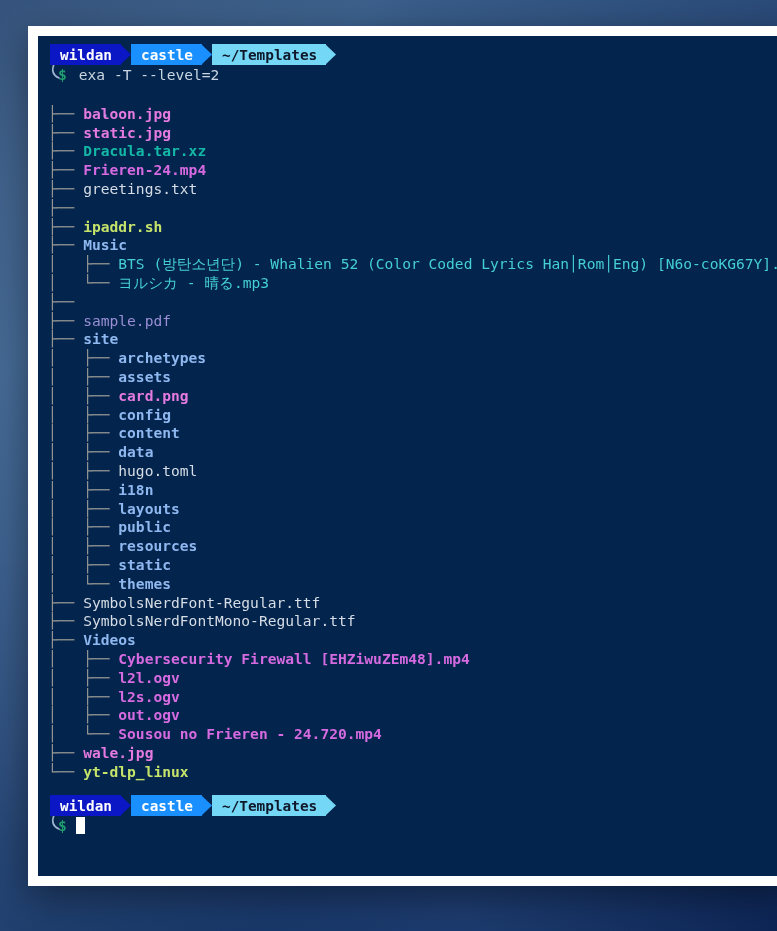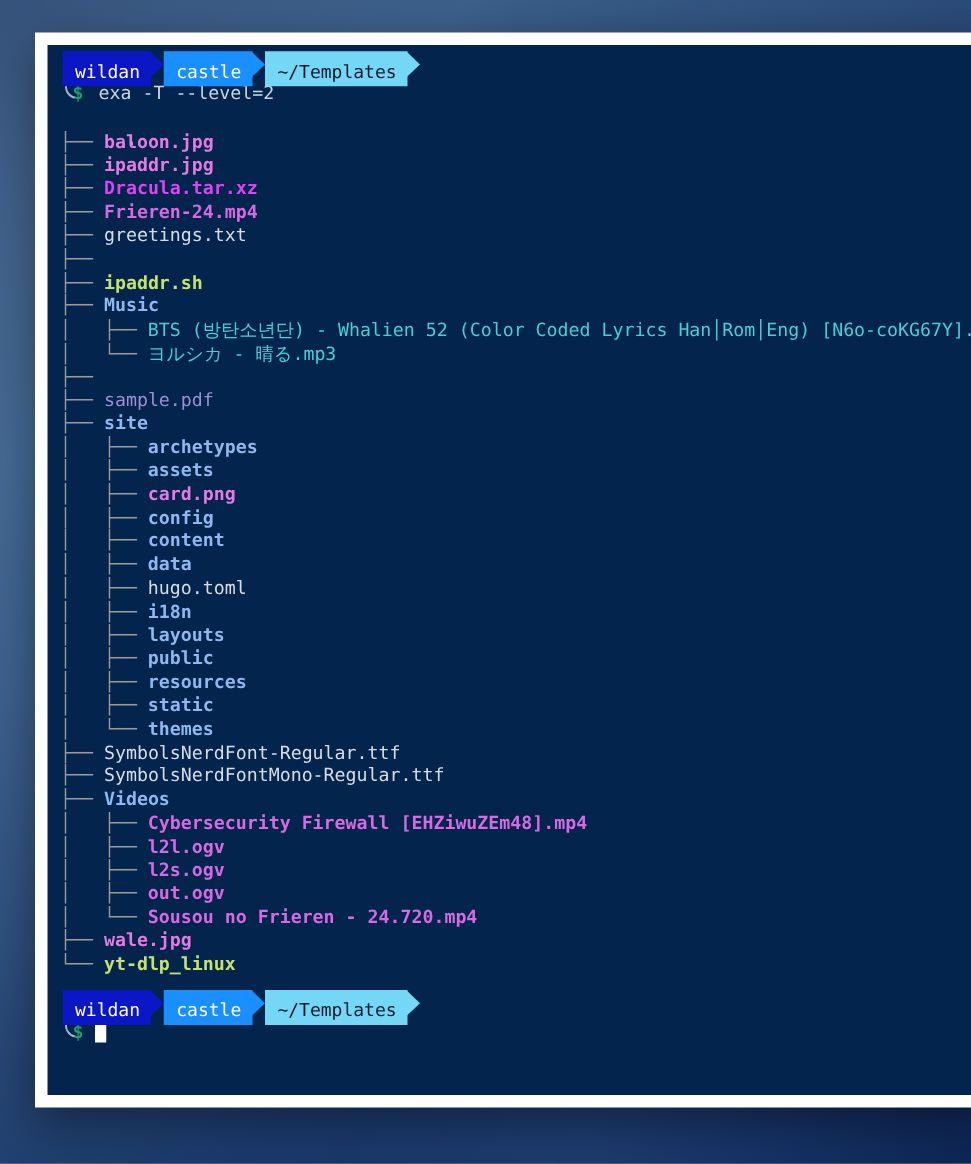"wildan" .seg { font-weight: normal -> bold; padding: 7px 9px 0 10px -> 0 9px 0 10px }
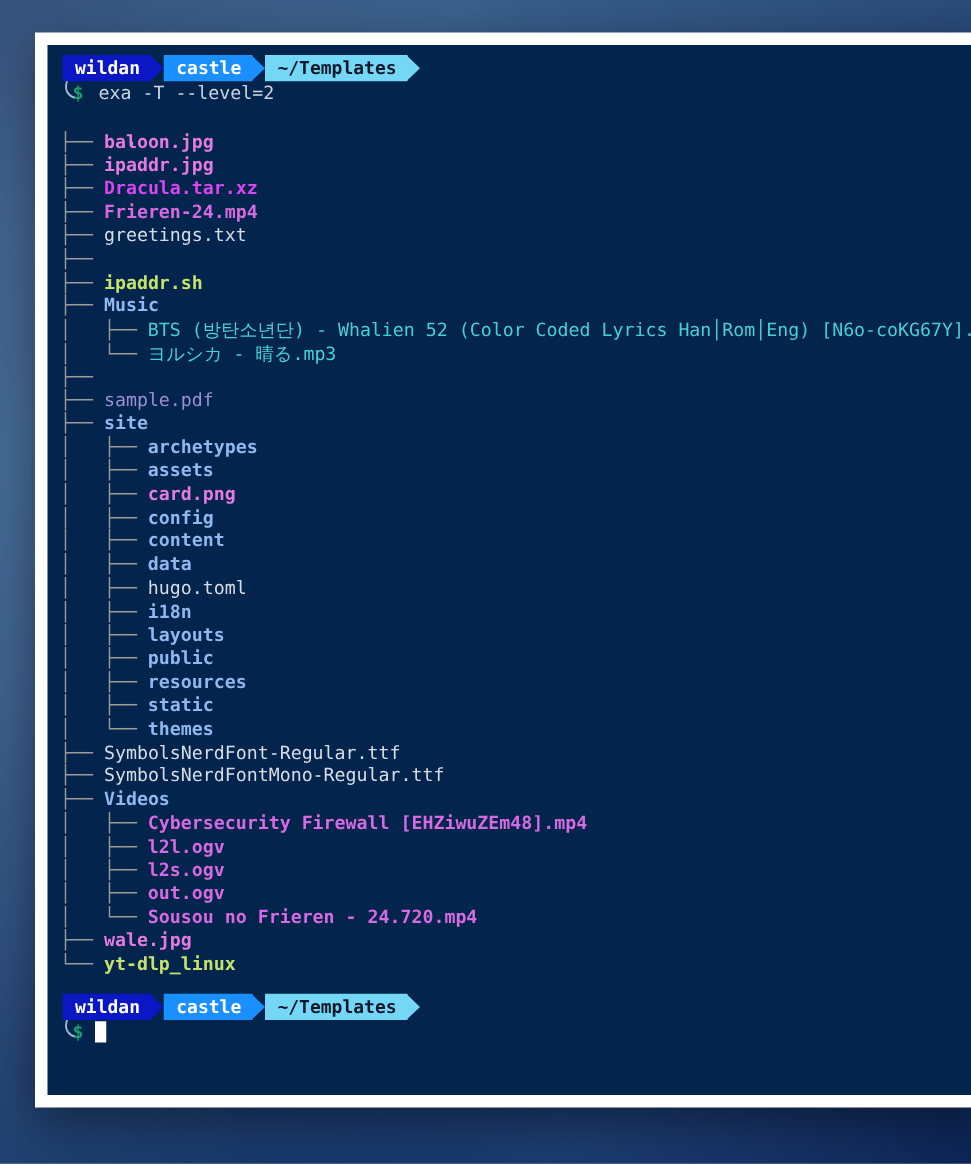"ipaddr.jpg" span.nm { text: ipaddr.jpg -> static.jpg }
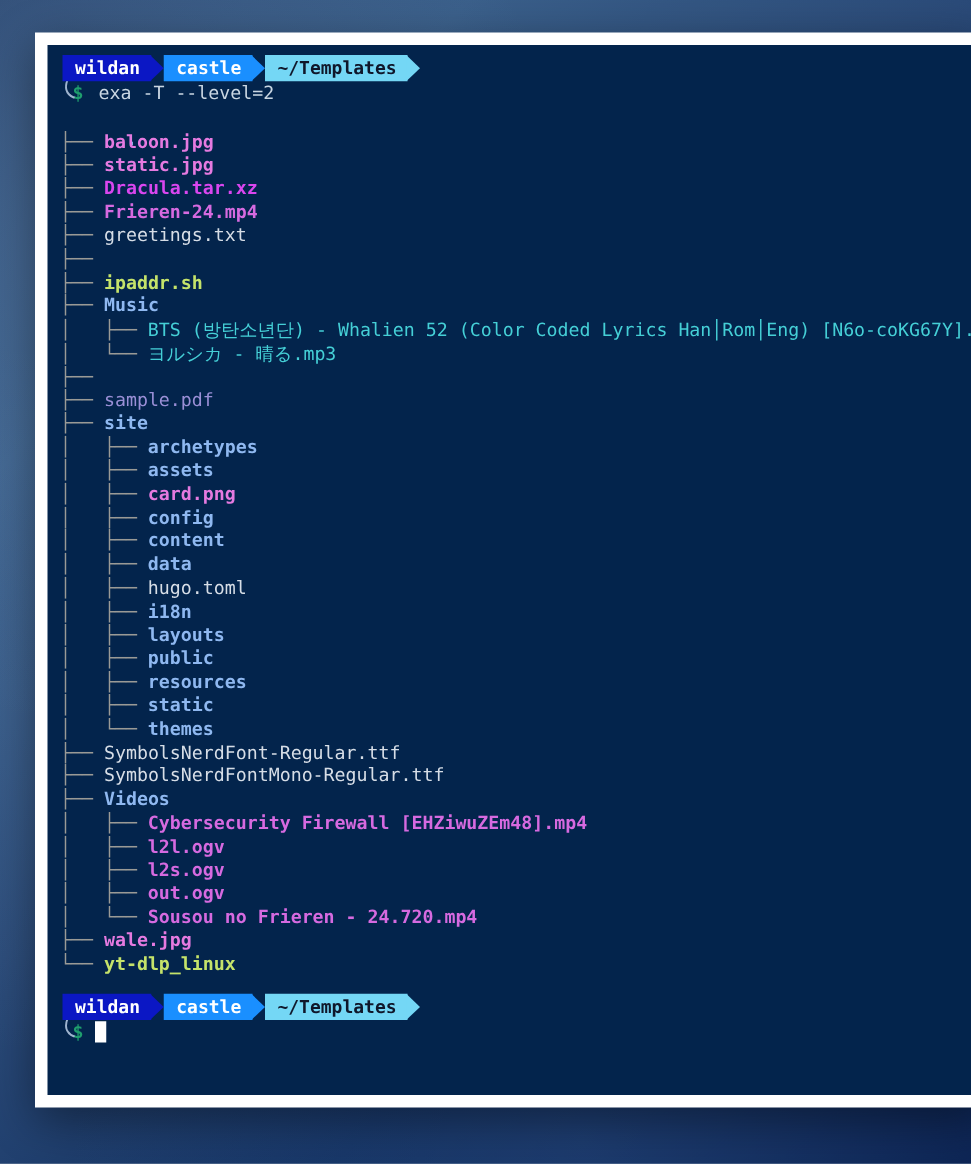"Dracula.tar.xz" .c-arch { color: #d946ef -> #14b8a6 }
